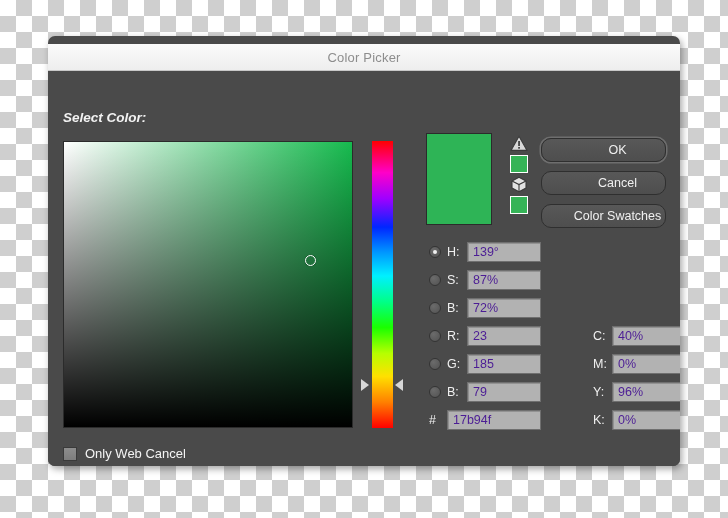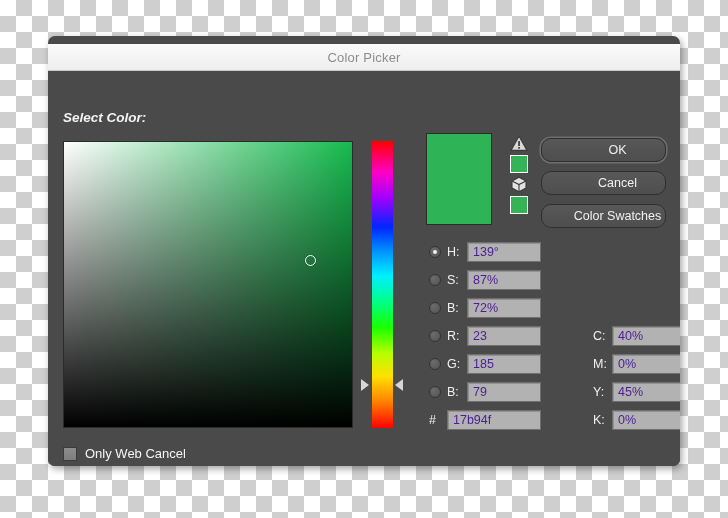"45%" span.field-box { text: 45% -> 96% }
